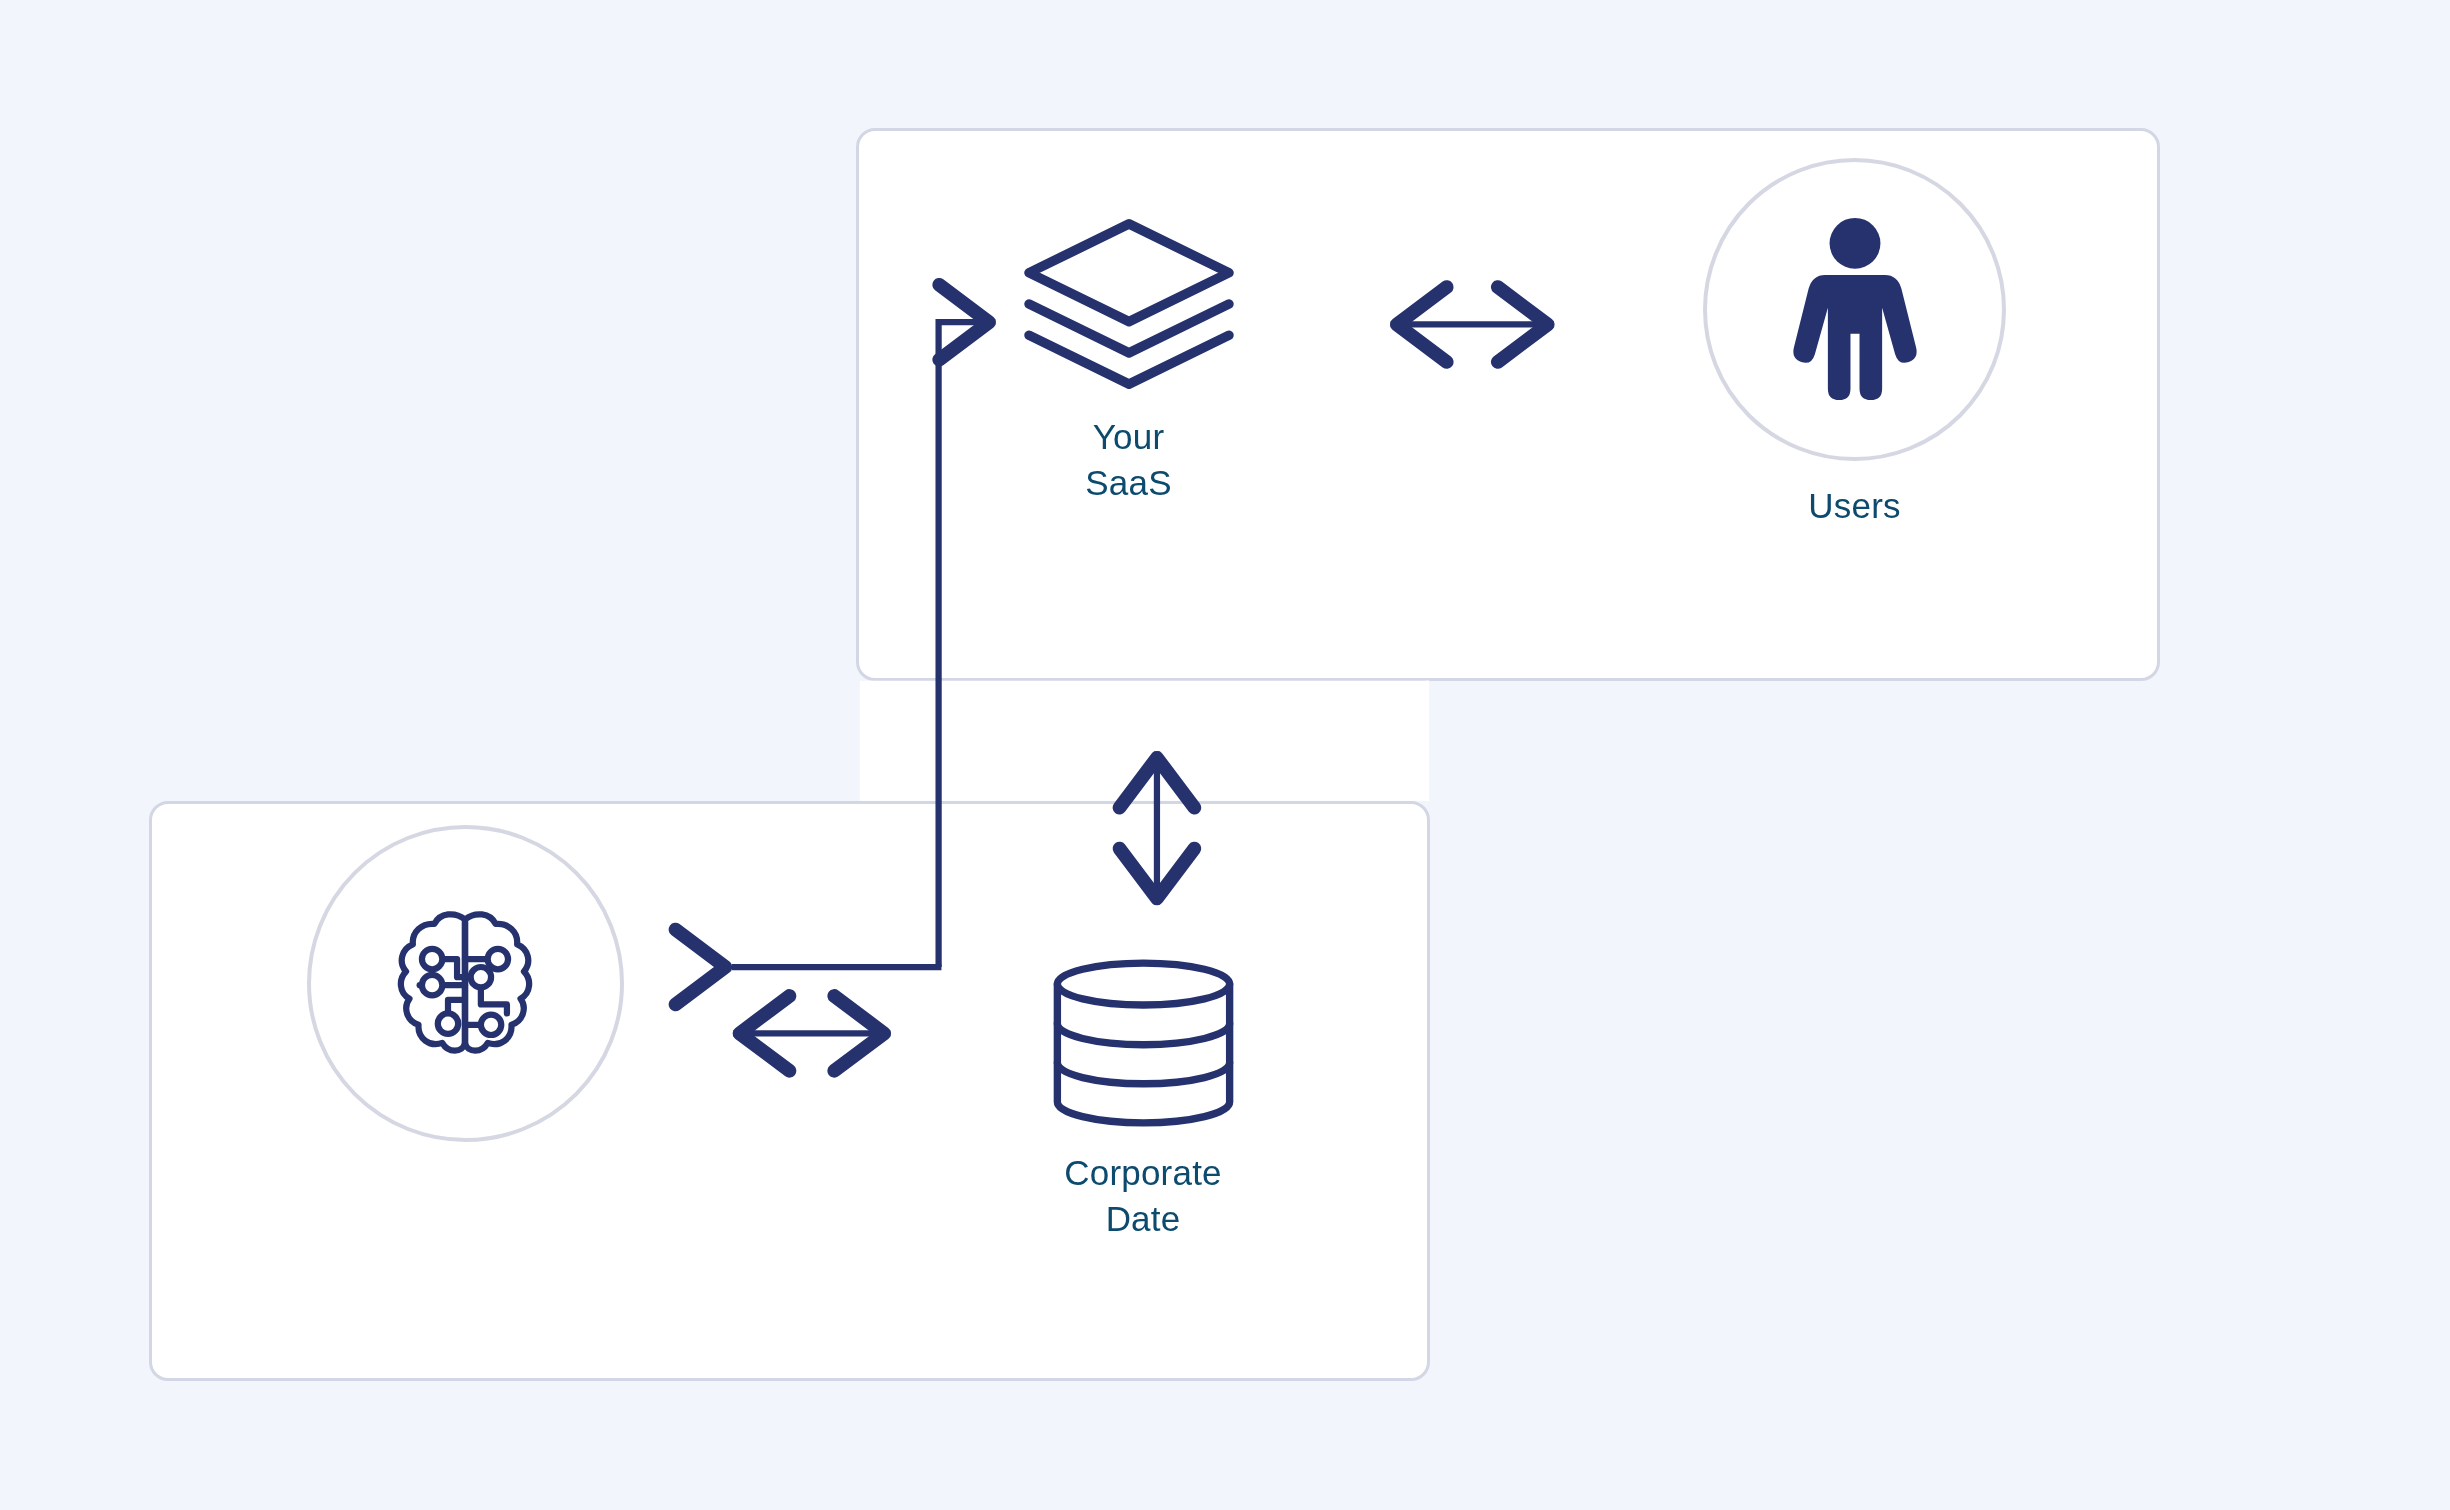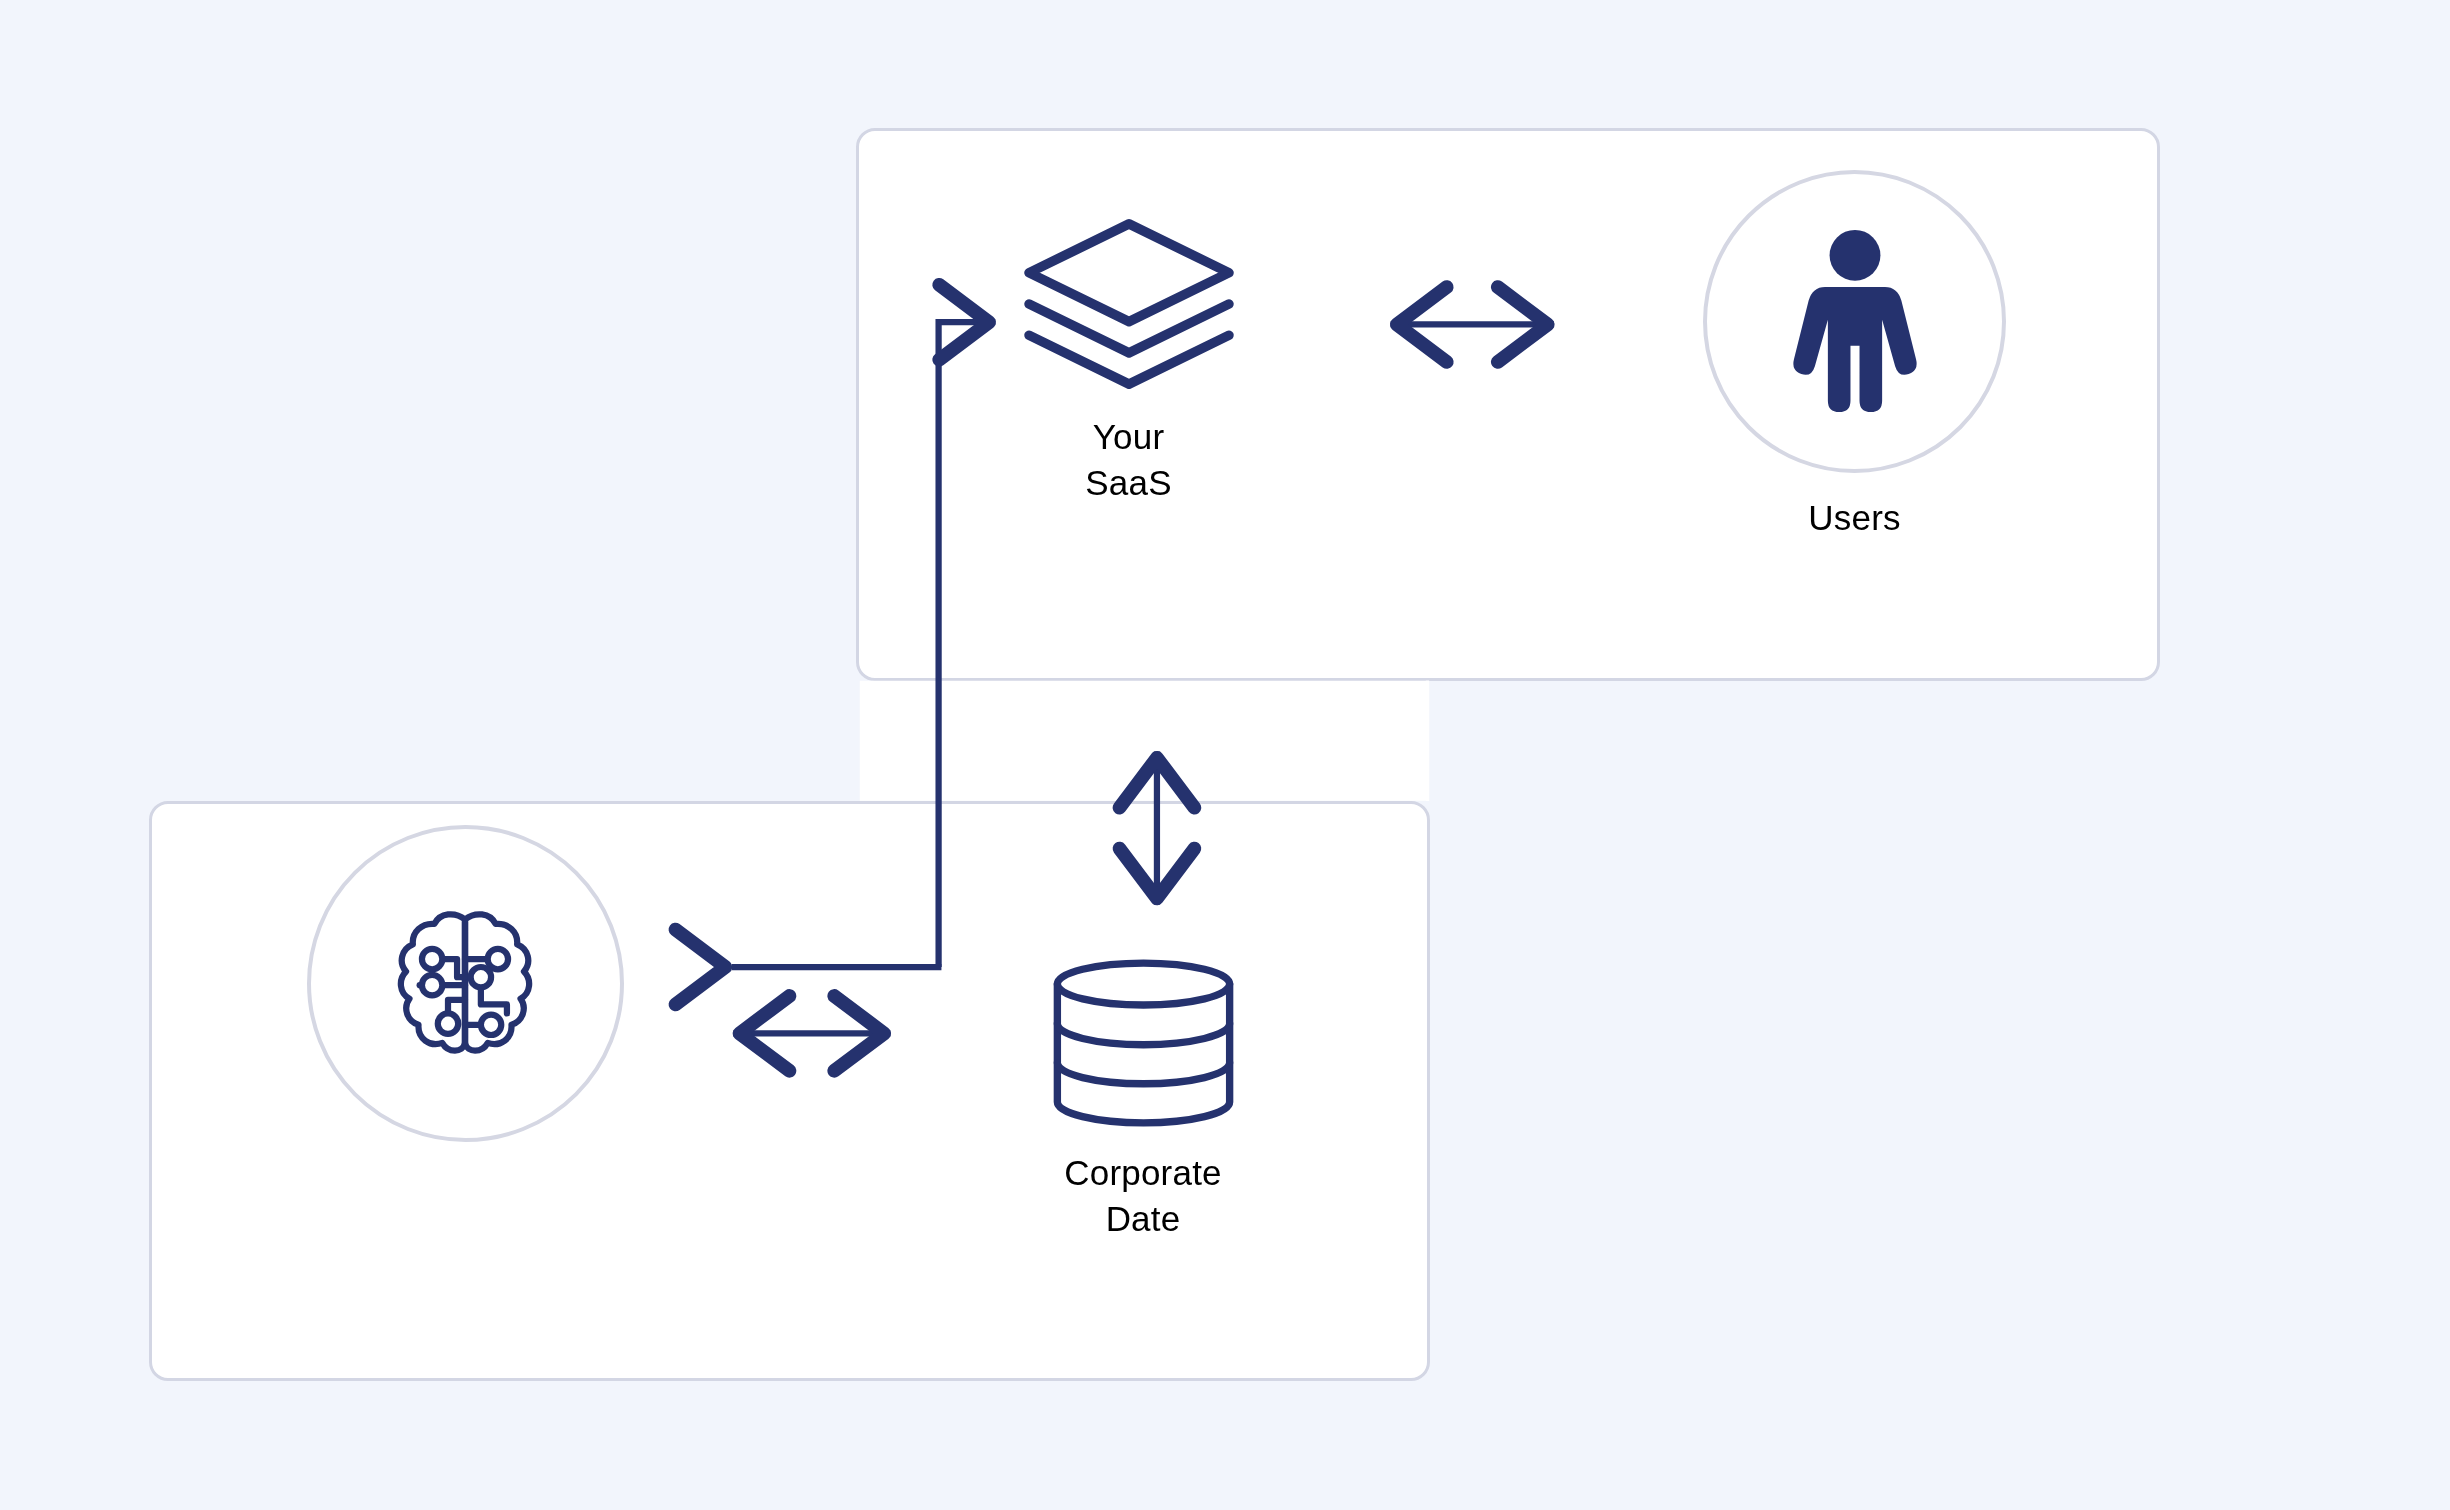"Your" .node-label { color: #000000 -> #0c4a6e }
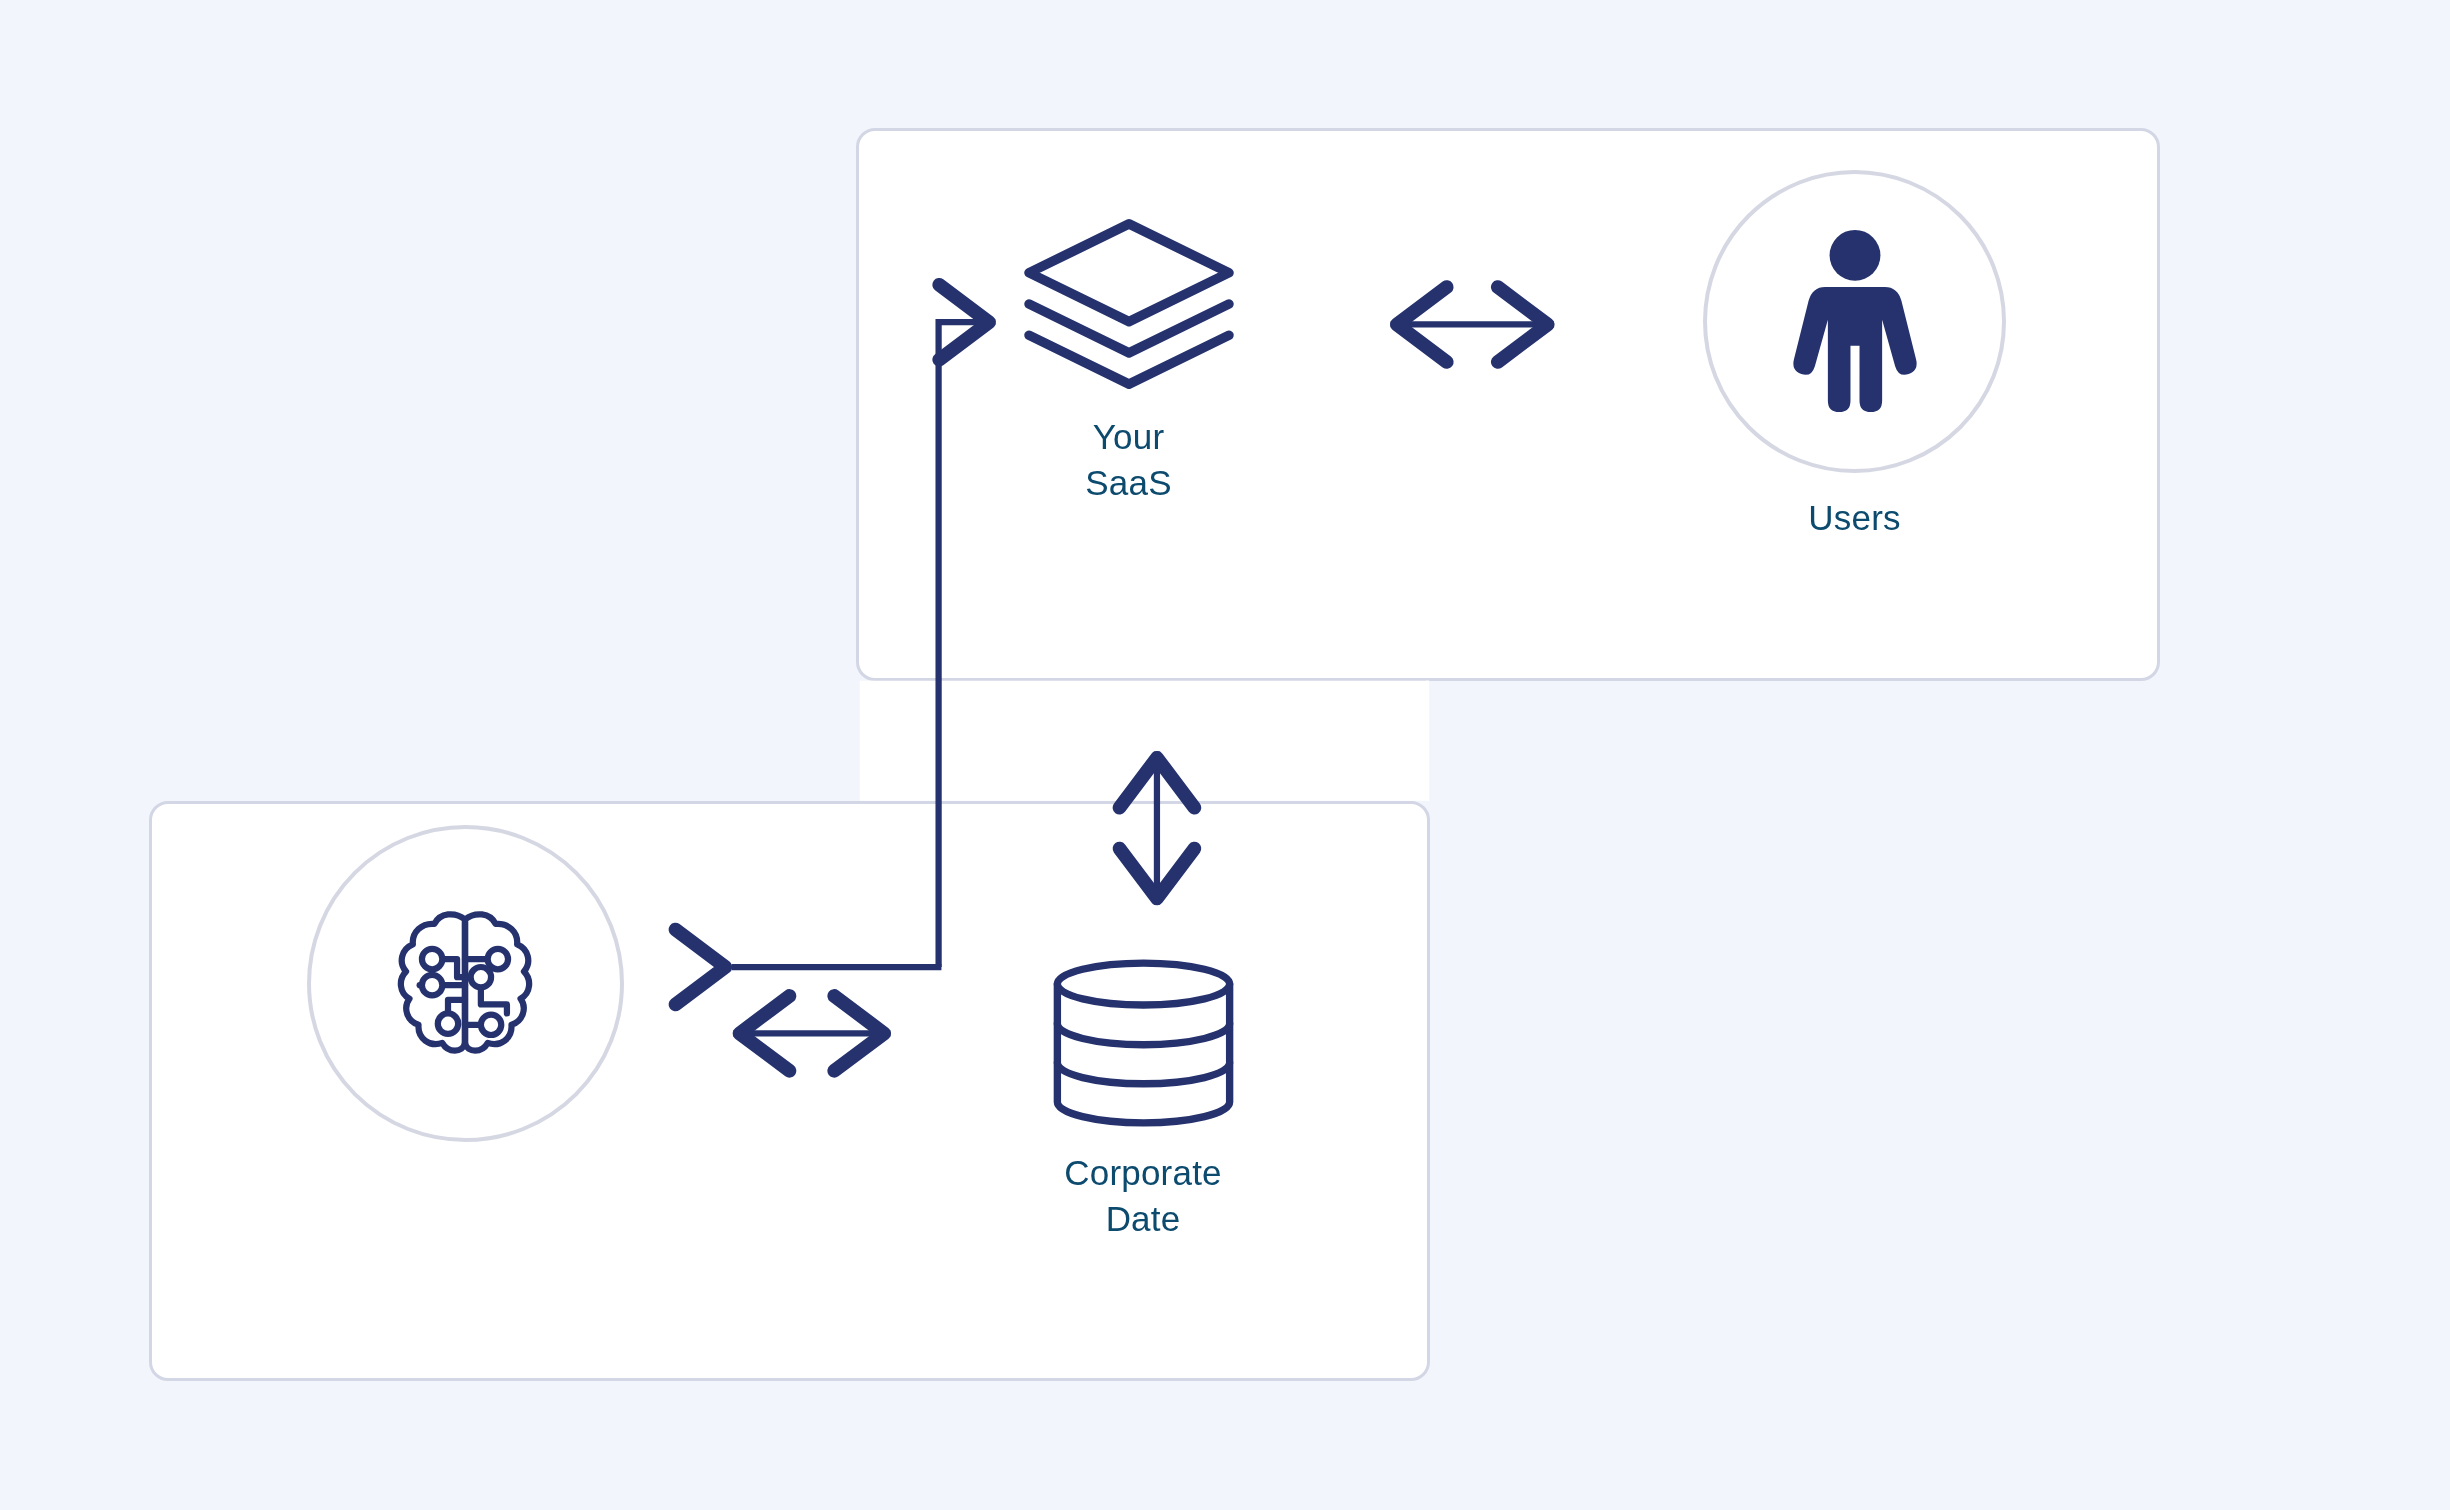"Users" #node-users { top: 170px -> 158px }
